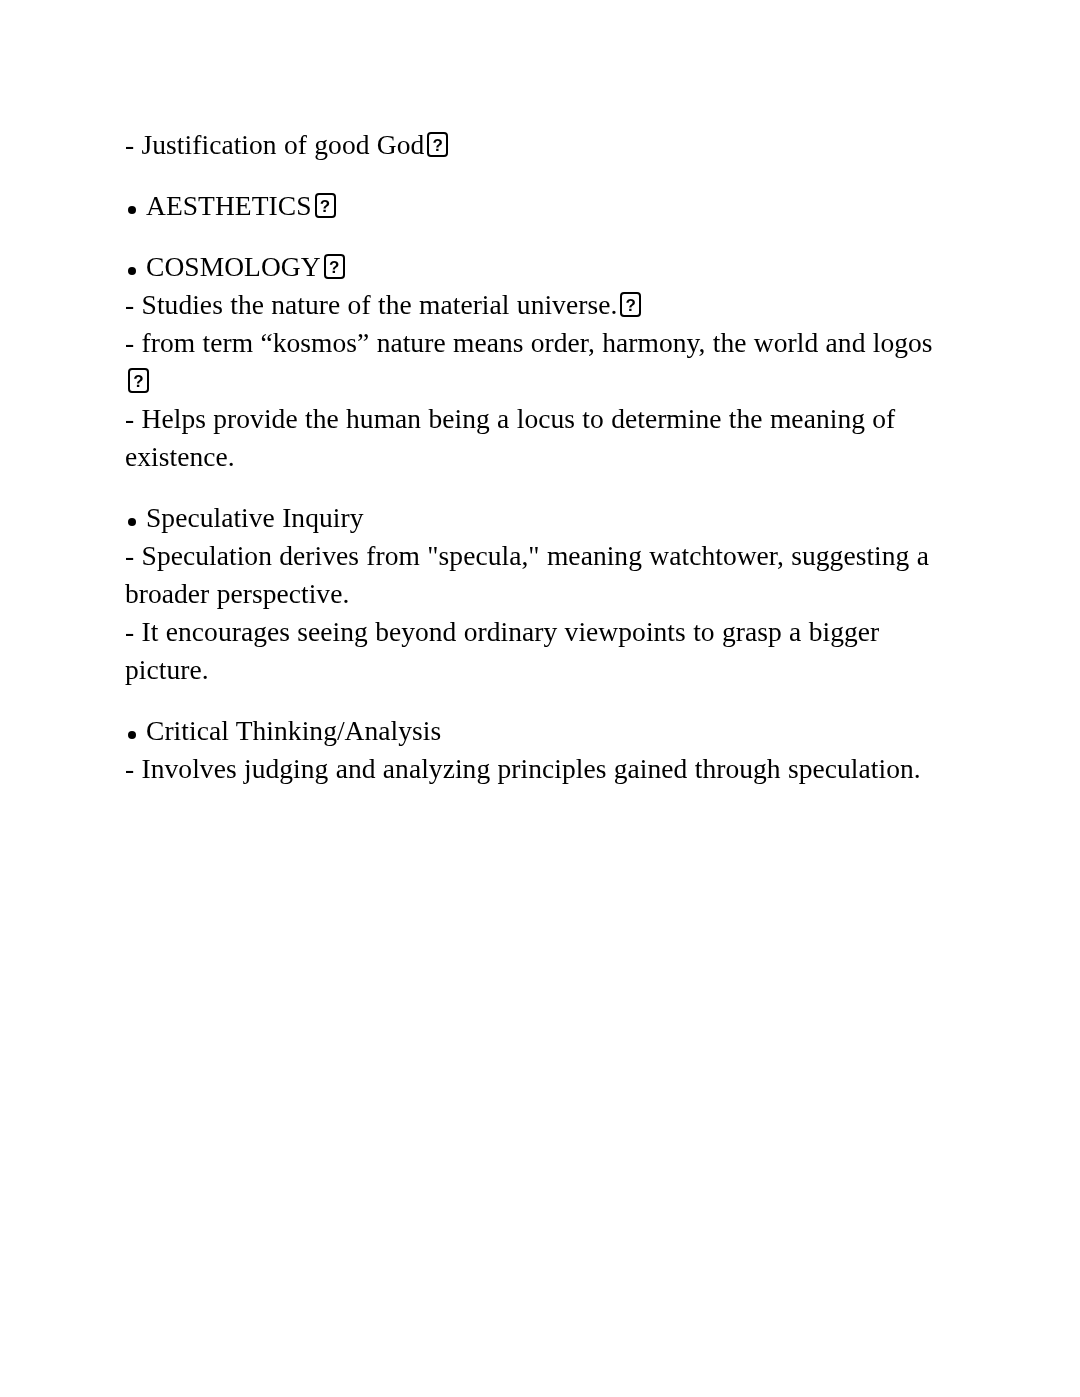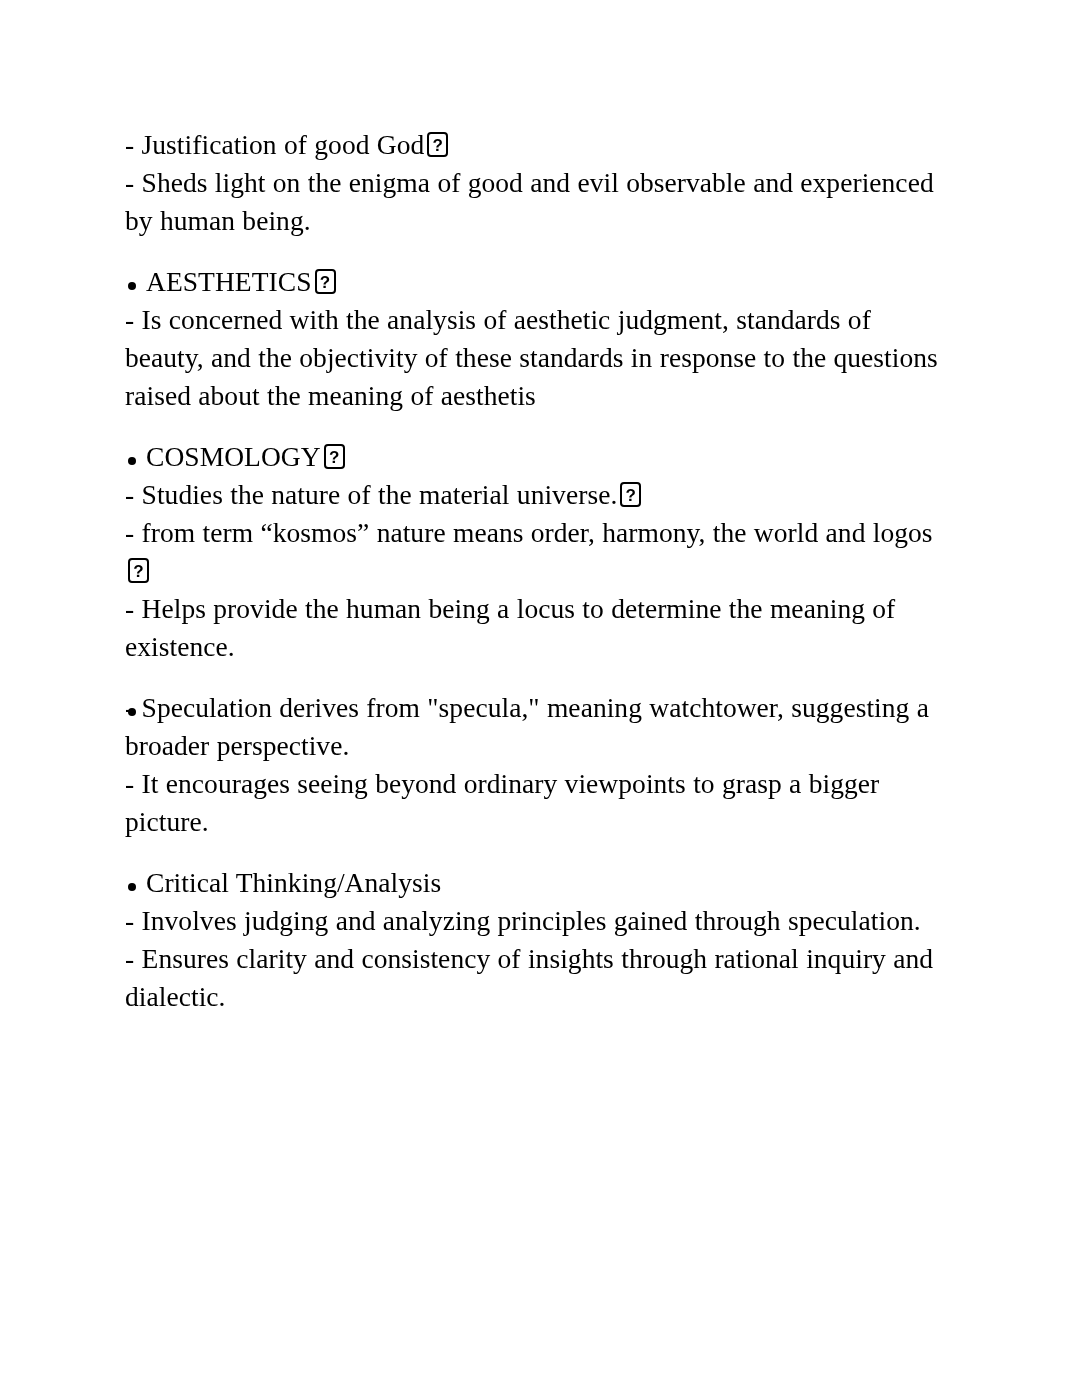"- Sheds light on the" p.para { html: <p><span>-</span> <span>Sheds light on the enigma of good and evil observable and experienced by human being.</span></p> -> none }
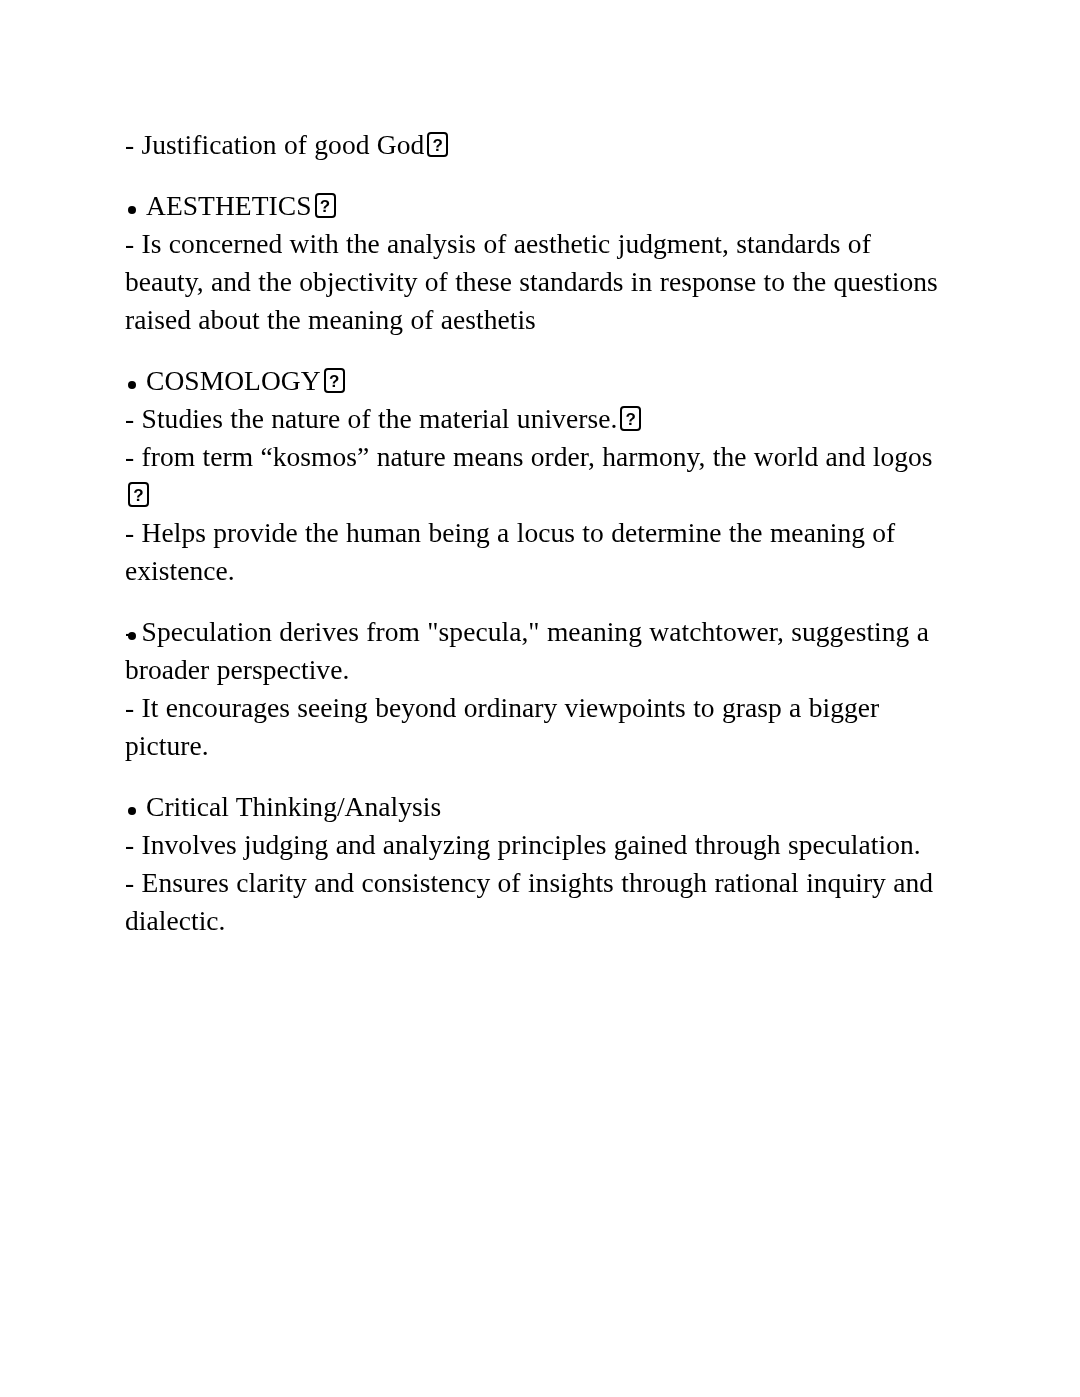"- Is concerned with the" p.para { html: <p><span>-</span> <span>Is concerned with the analysis of aesthetic judgment, standards of beauty, and the objectivity of these standards in response to the questions raised about the meaning of aesthetis</span></p> -> none }
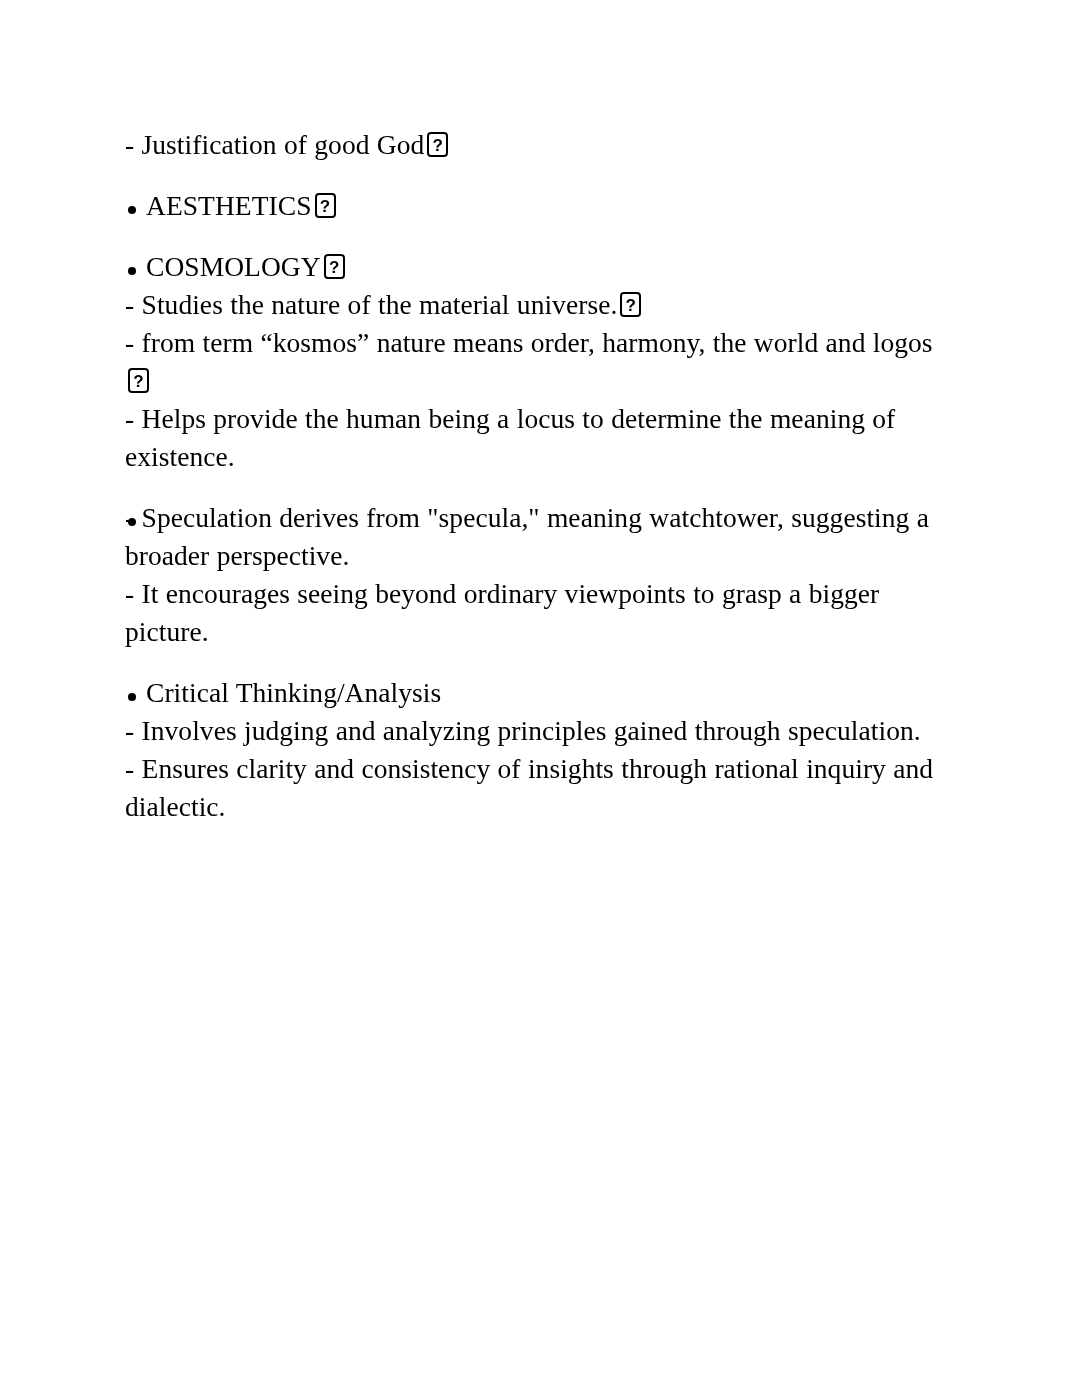"Speculative Inquiry" span { html: none -> <span>Speculative Inquiry</span> }
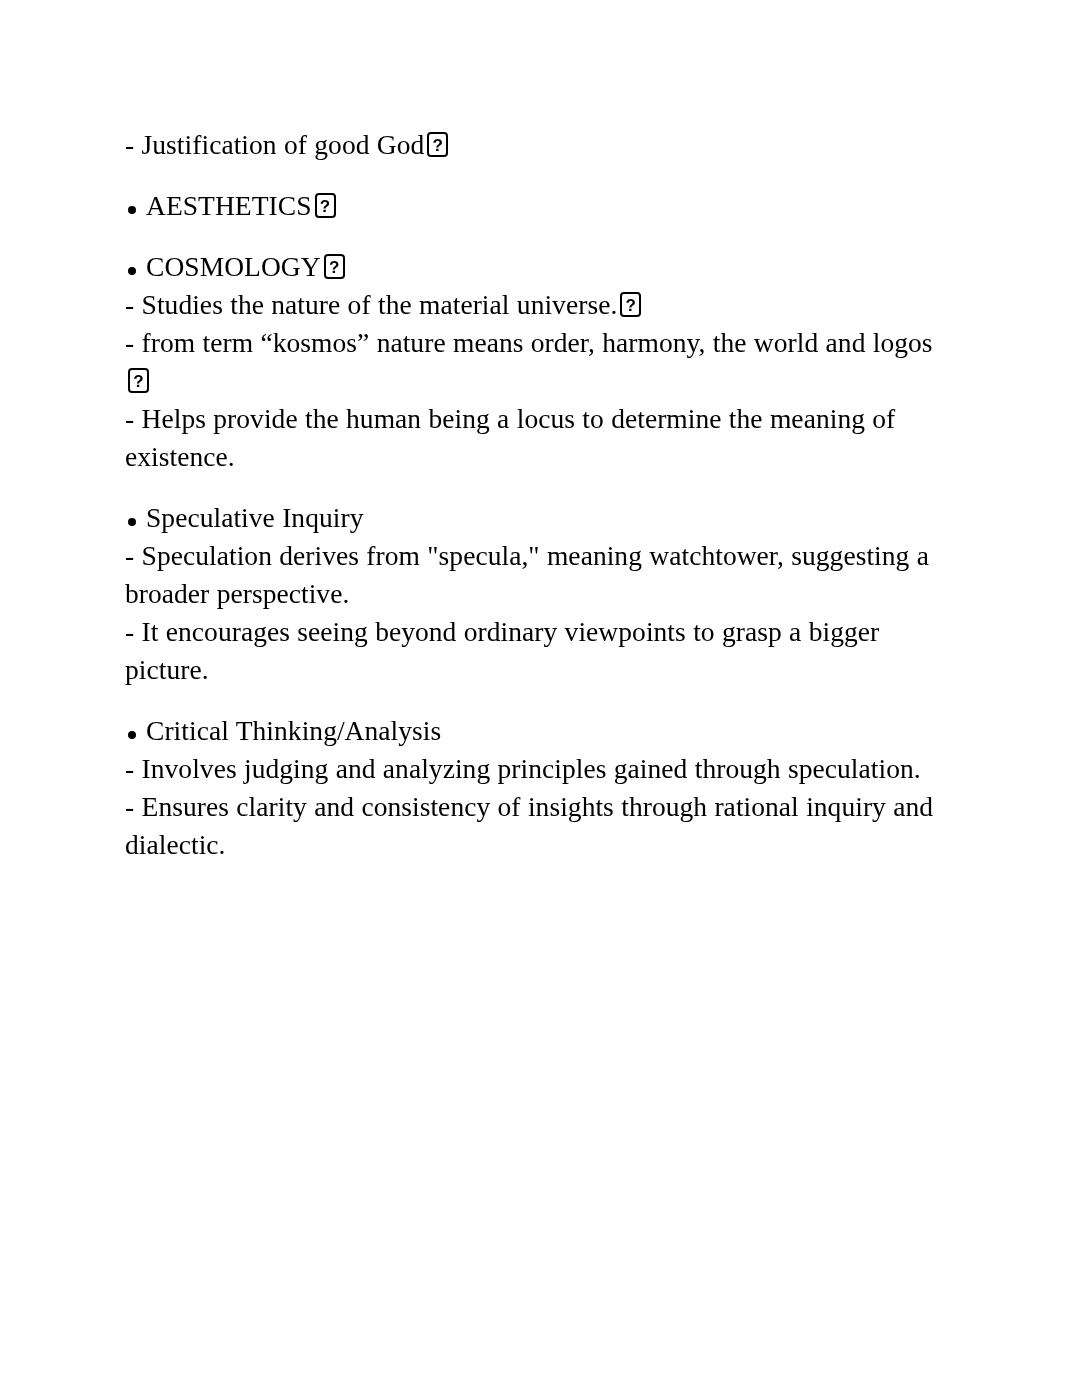"- Ensures clarity and consistency" p.para { html: <p><span>-</span> <span>Ensures clarity and consistency of insights through rational inquiry and dialectic.</span></p> -> none }
